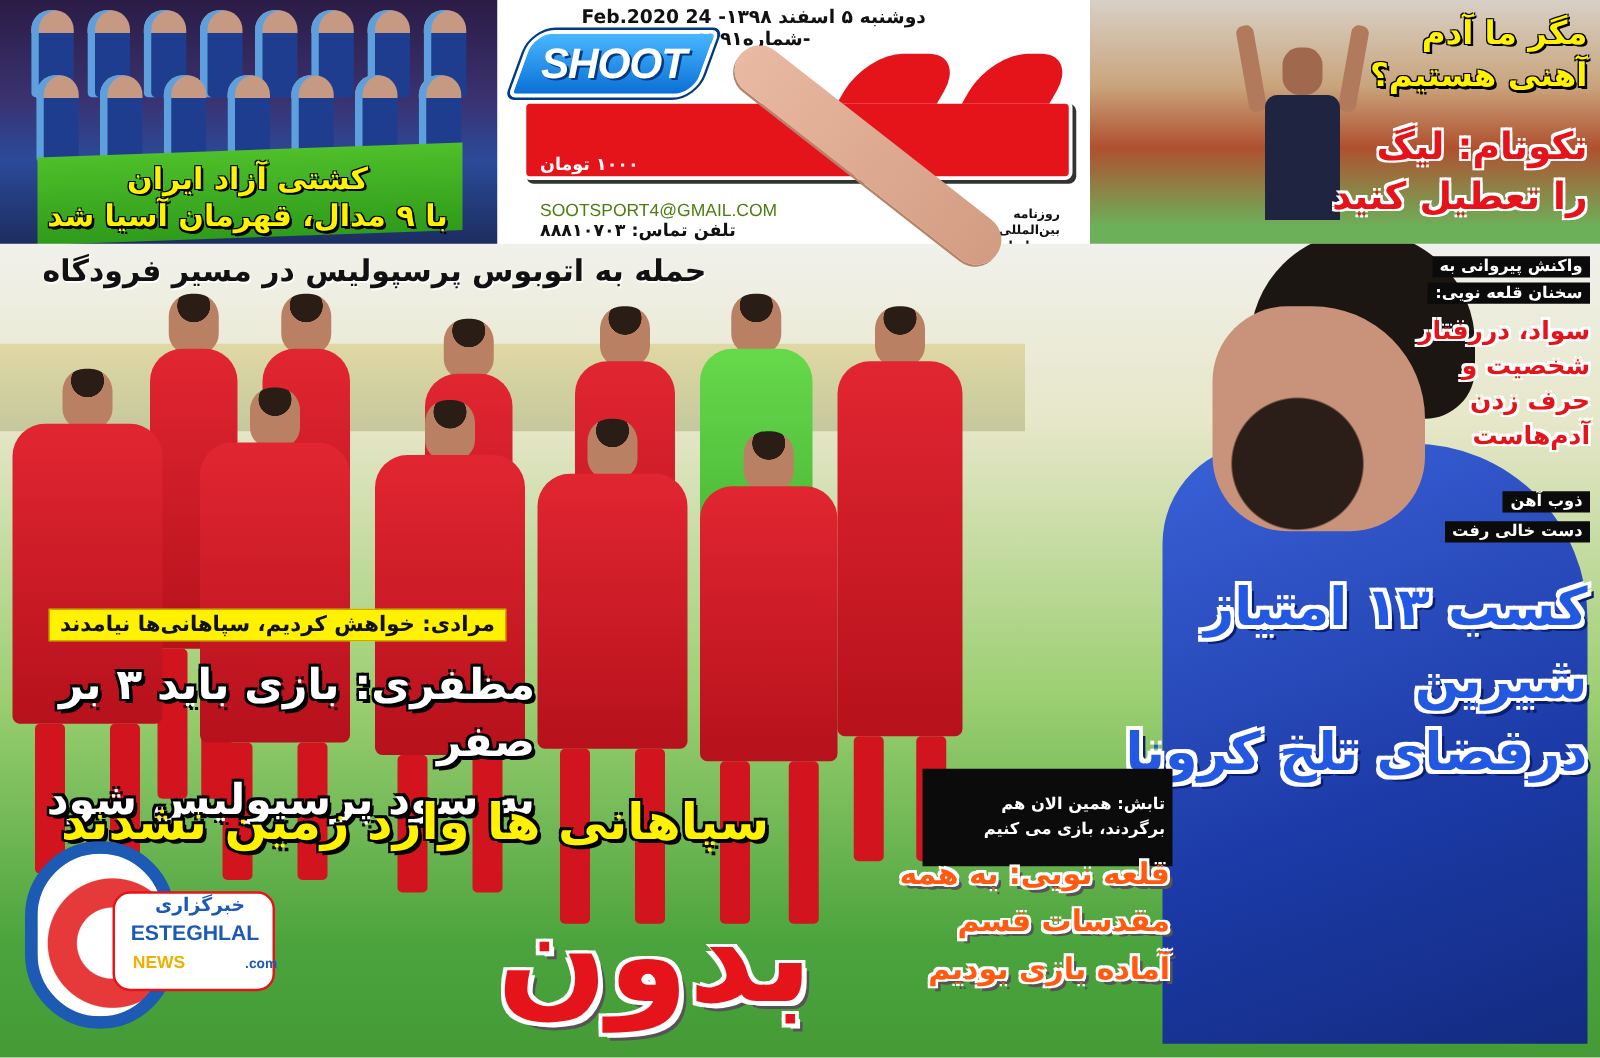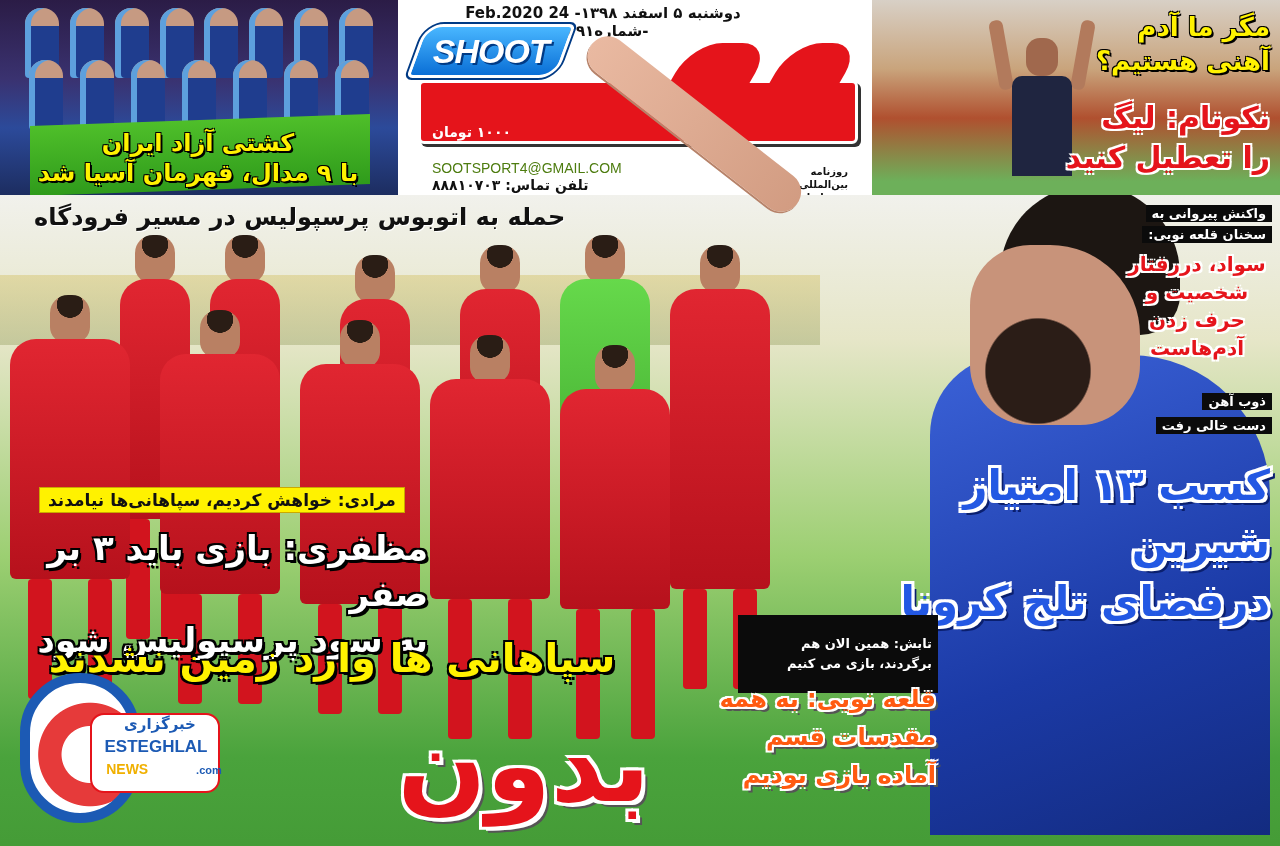"سواد، دررفتار" .side-red { text-align: center -> right }
